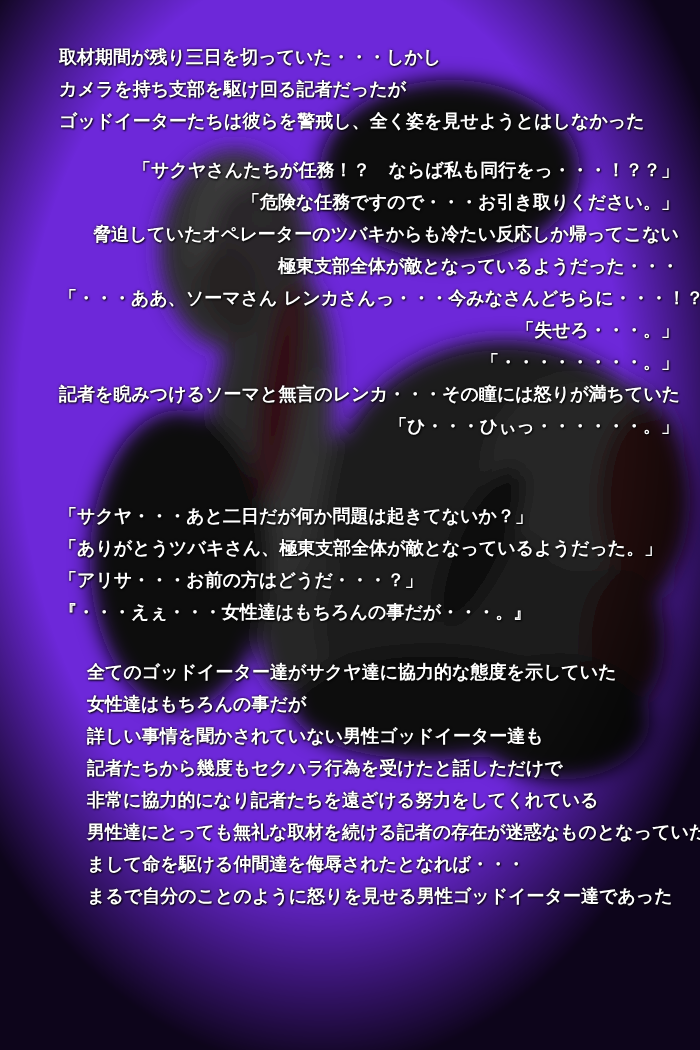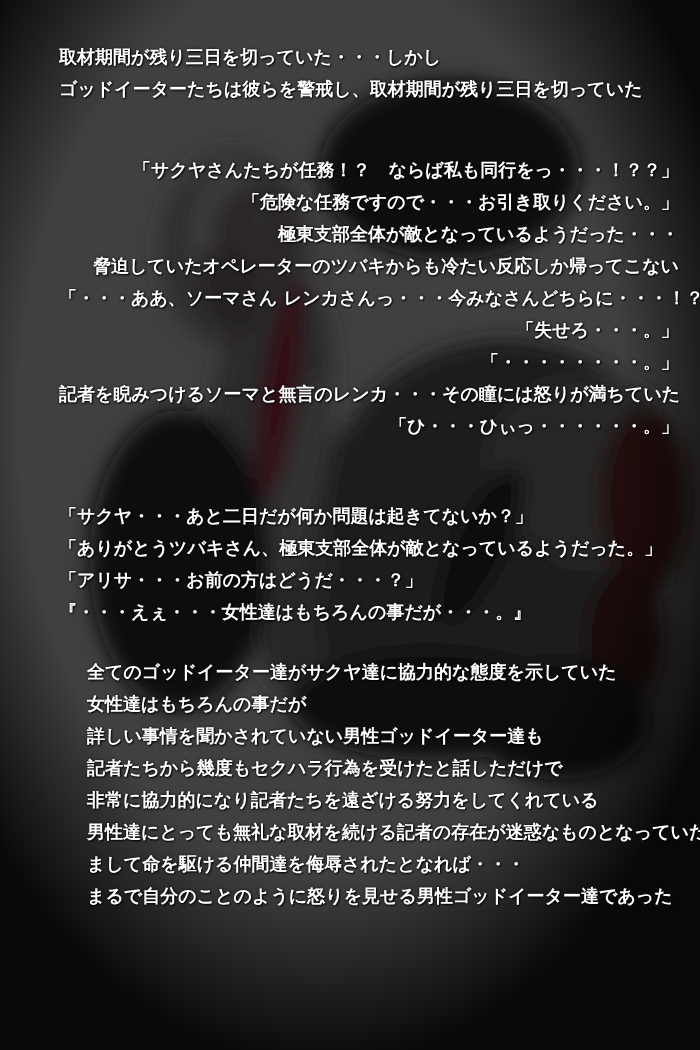"取材期間が残り三日を切っていた・・・しかし" .page { background: #404040 -> #6d28d9 }
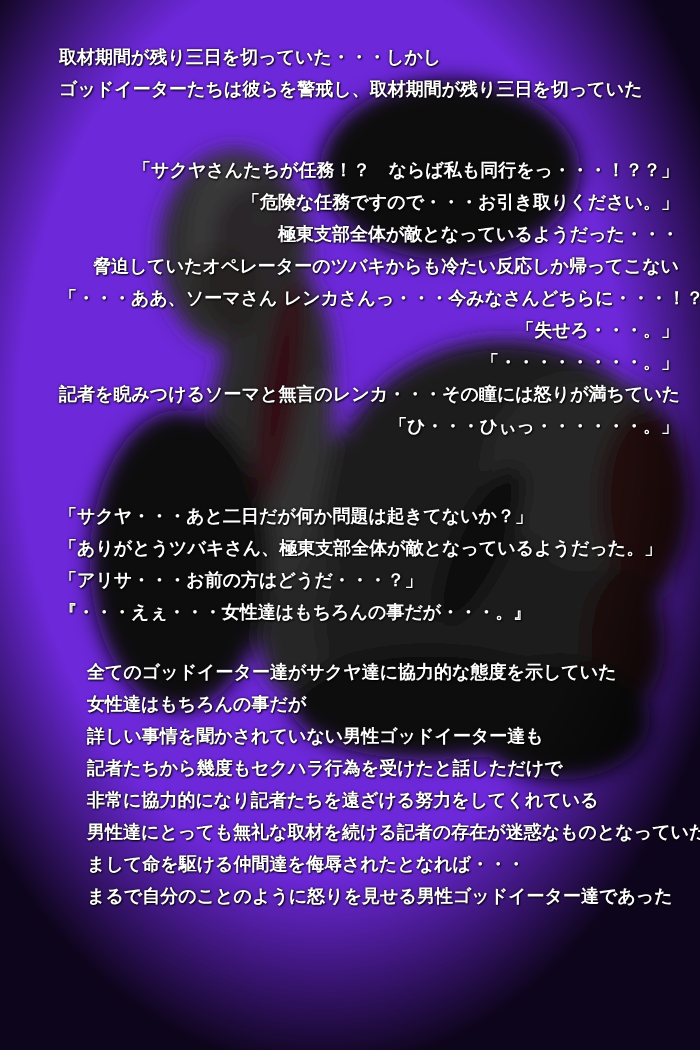"カメラを持ち支部を駆け回る記者だったが" div.line { html: none -> <div>カメラを持ち支部を駆け回る記者だったが</div> }
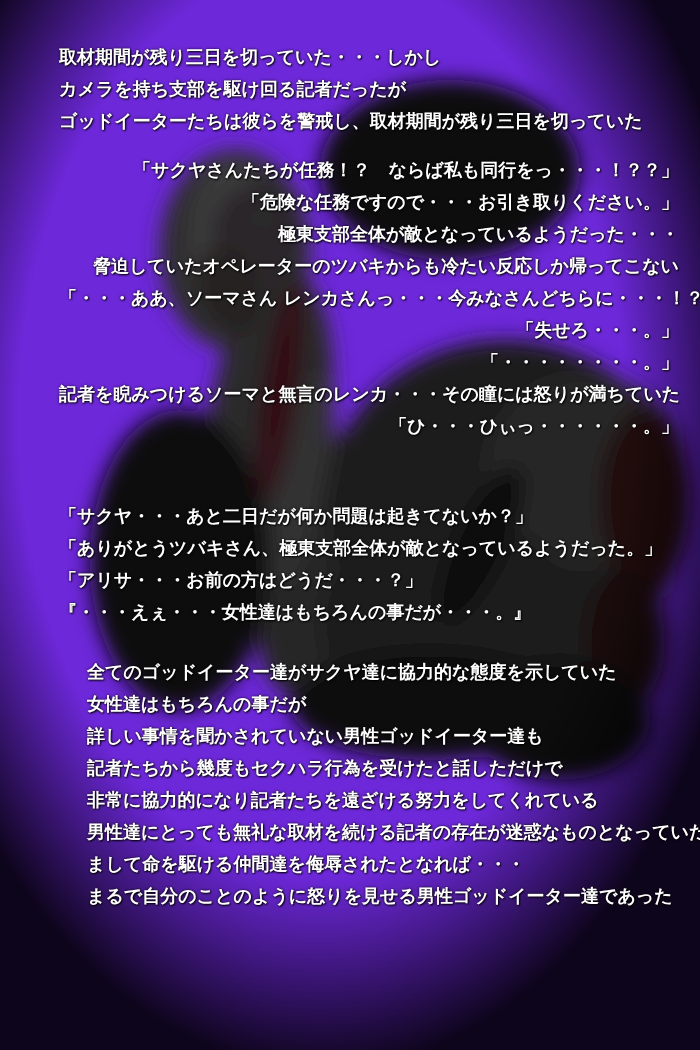"ゴッドイーターたちは彼らを警戒し、取材期間が残り三日を切っていた" div.line { text: 取材期間が残り三日を切ってい -> 全く姿を見せようとはしなかっ }
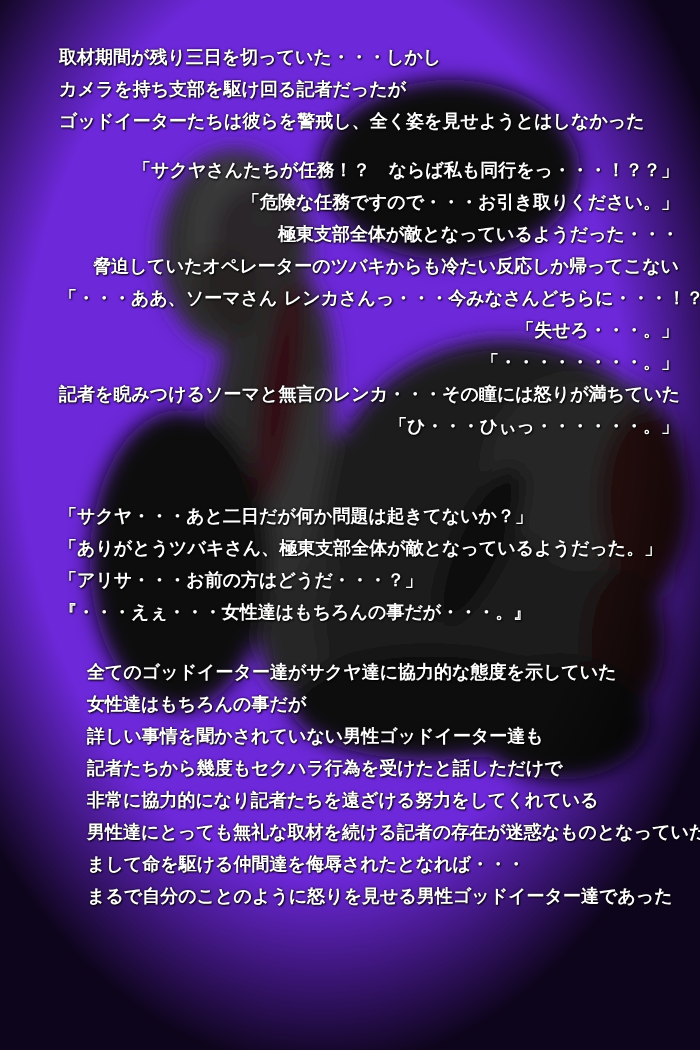"極東支部全体が敵となっているようだった・・・" div.line { order: before "脅迫していたオペレーターのツバキからも冷たい反応しか帰ってこない" -> after "脅迫していたオペレーターのツバキからも冷たい反応しか帰ってこない" }
